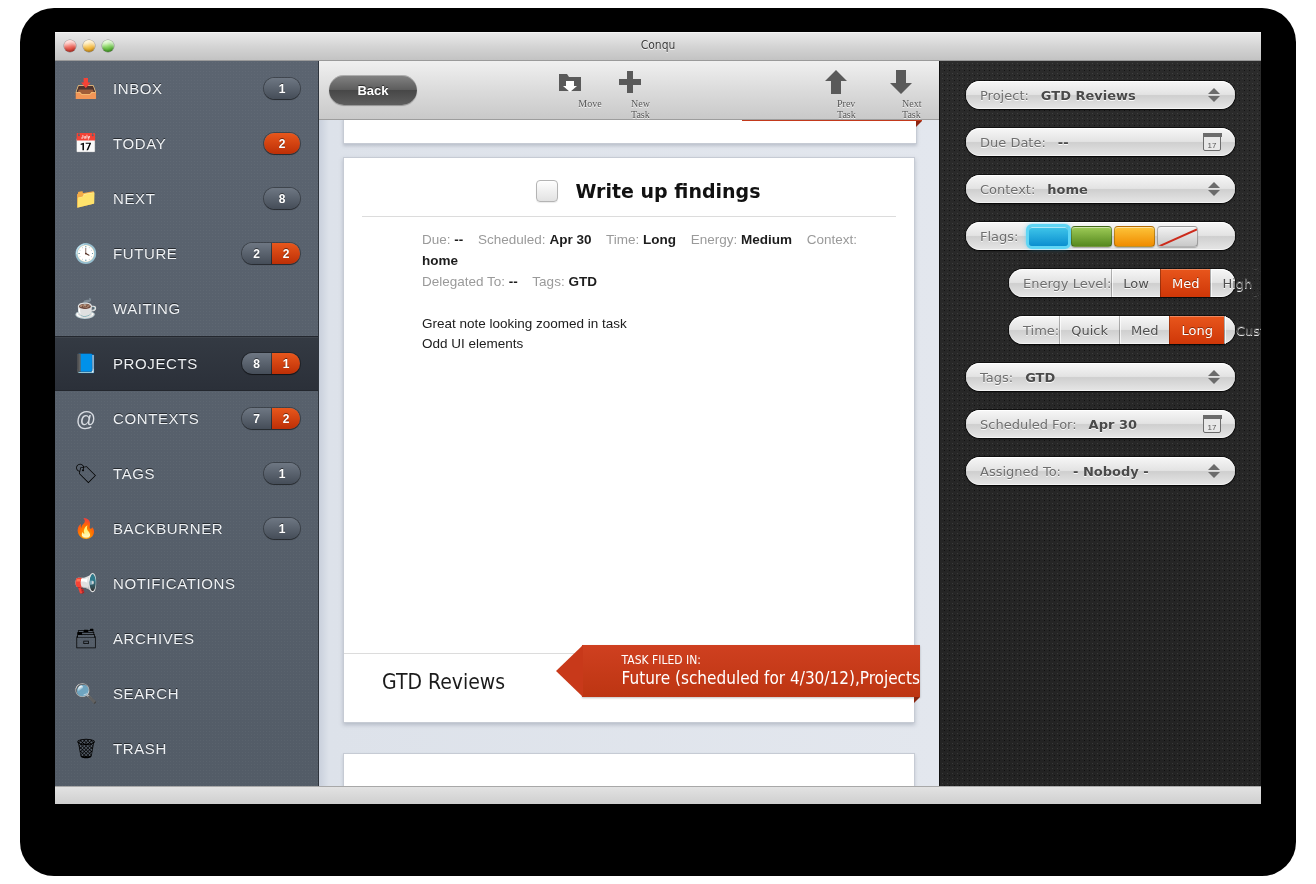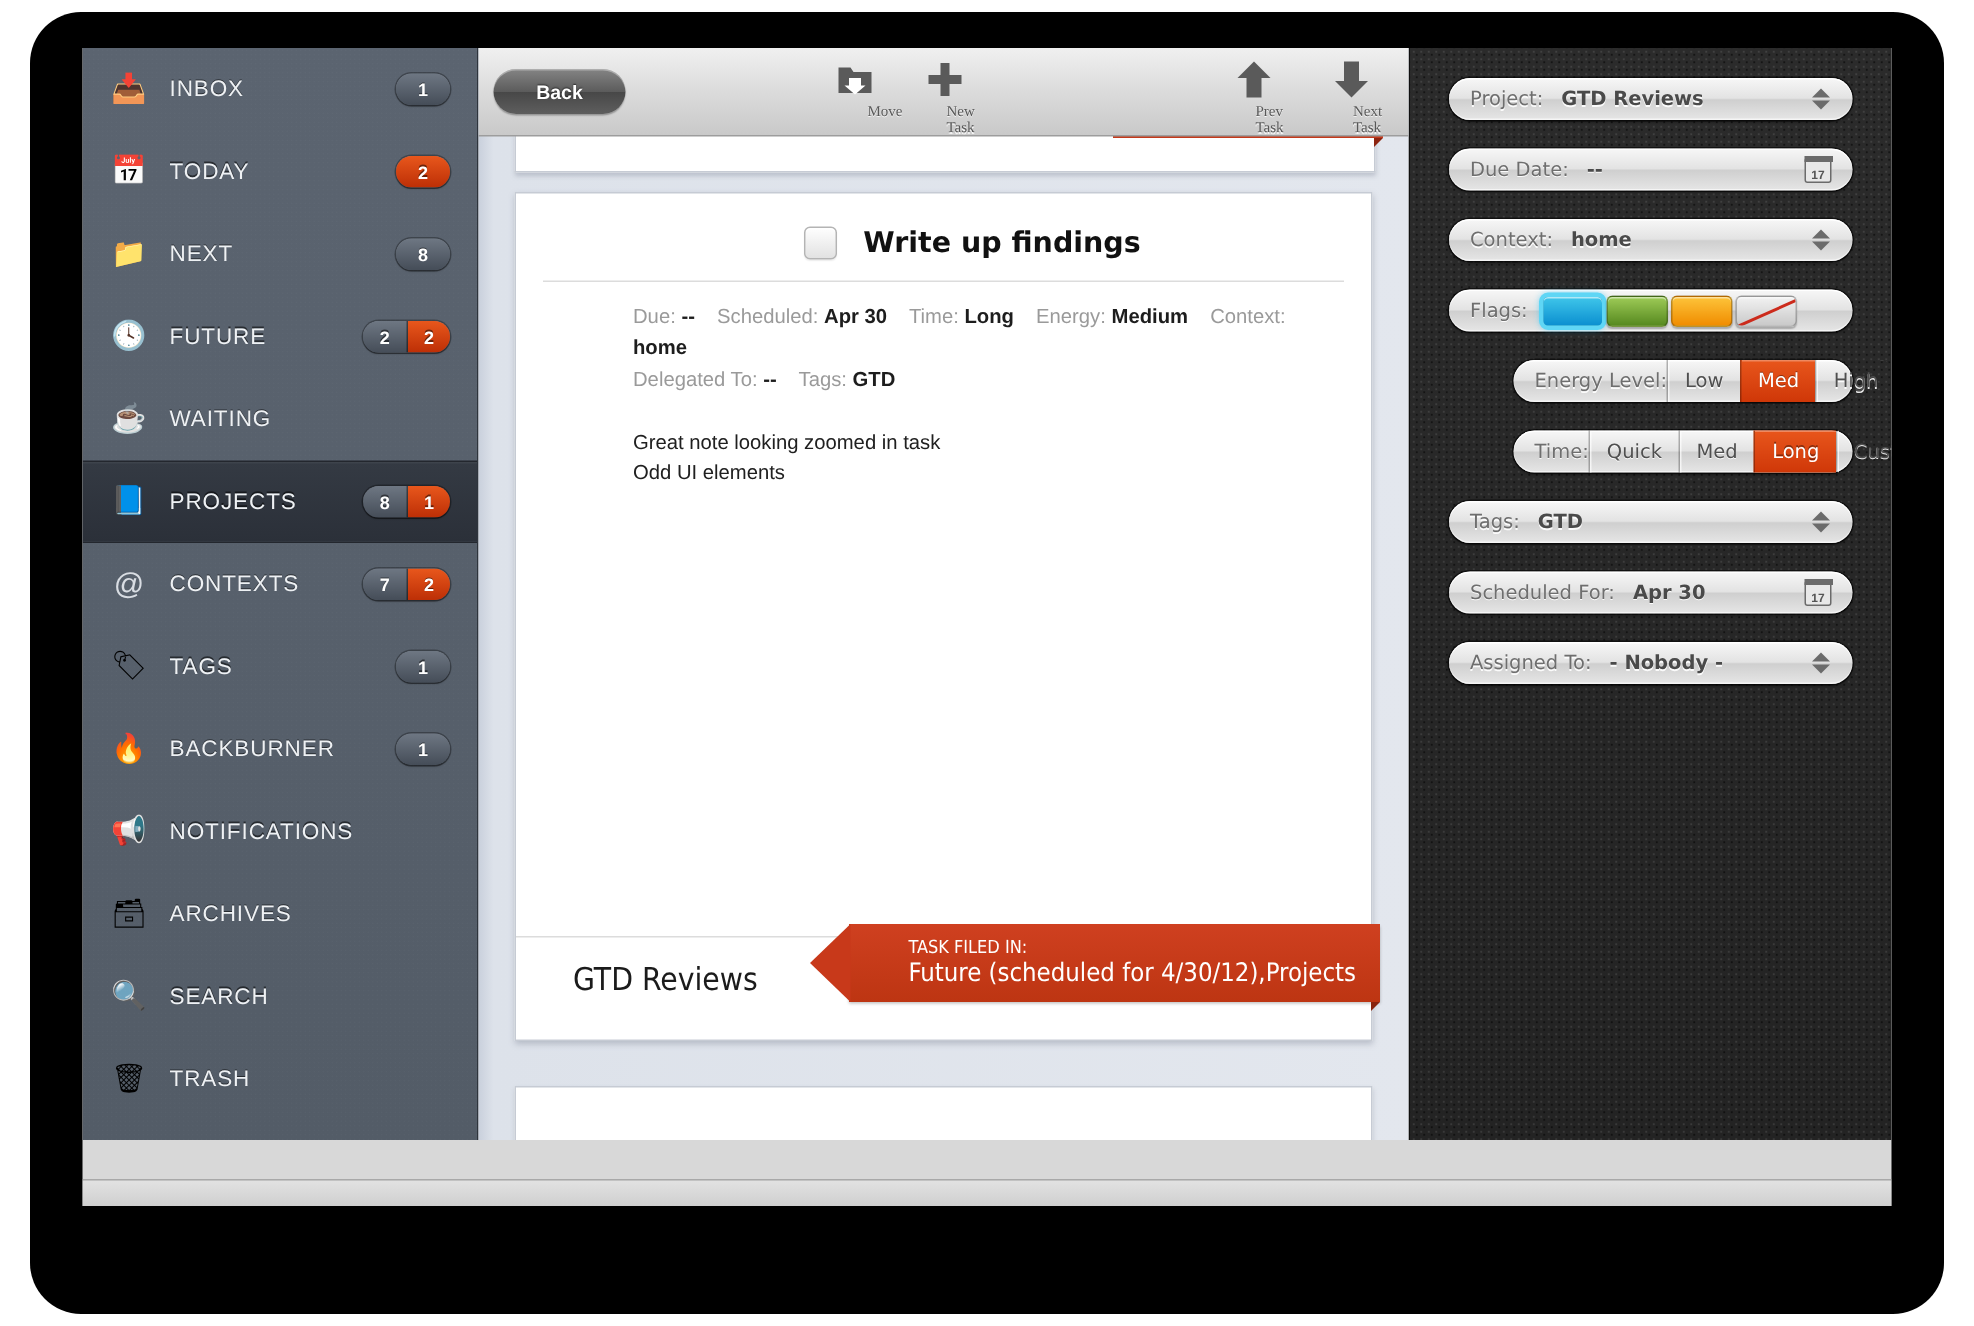"Conqu" div { html: none -> <div> <div> <div></div> <div></div> <div></div> </div> <div>Conqu</div> </div> }
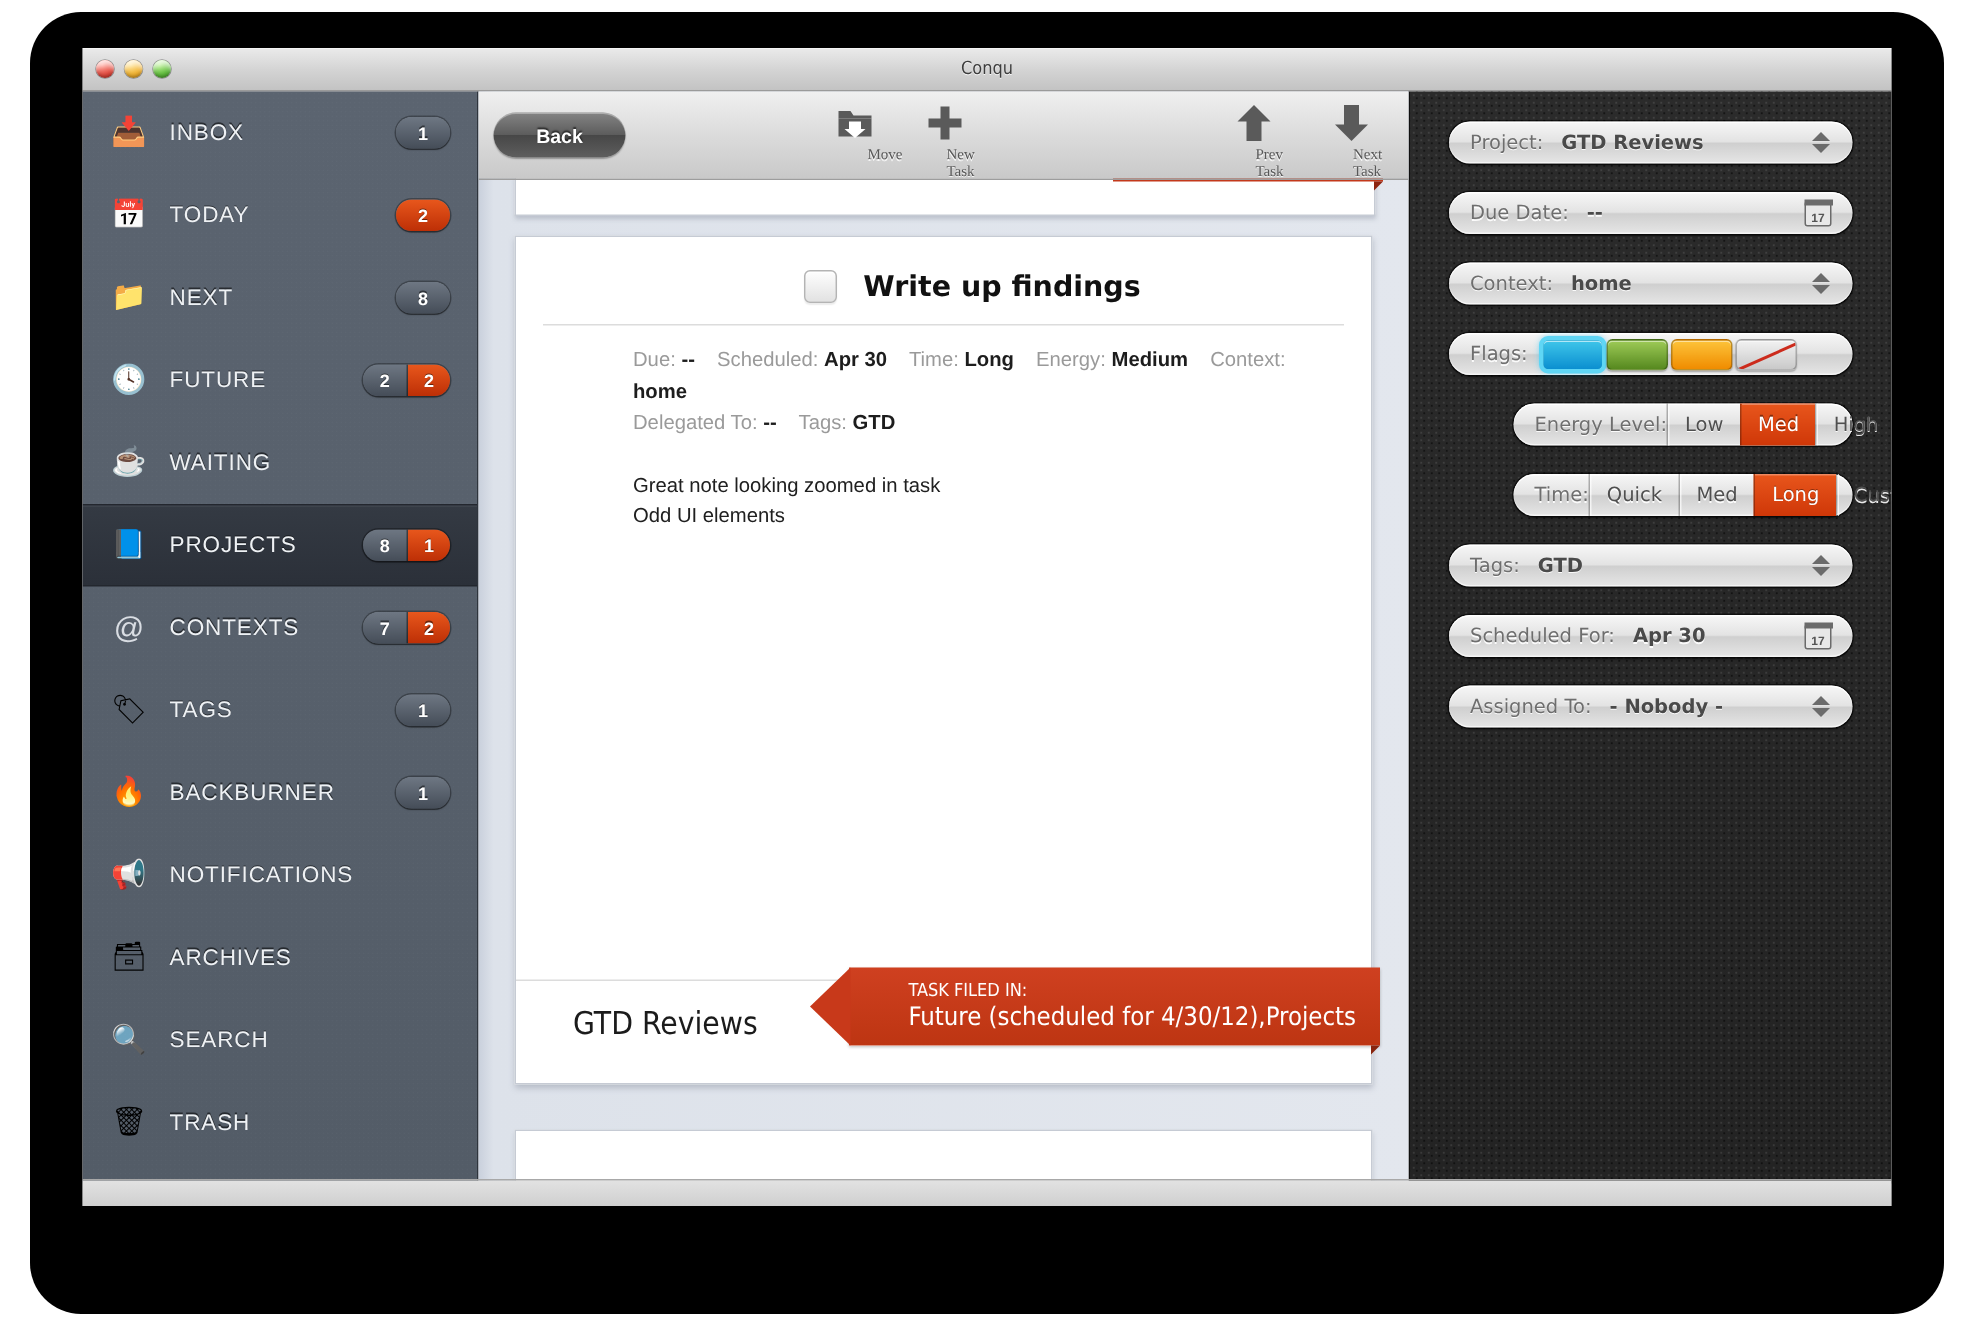"17" .cal-icon { font-weight: bold -> normal }
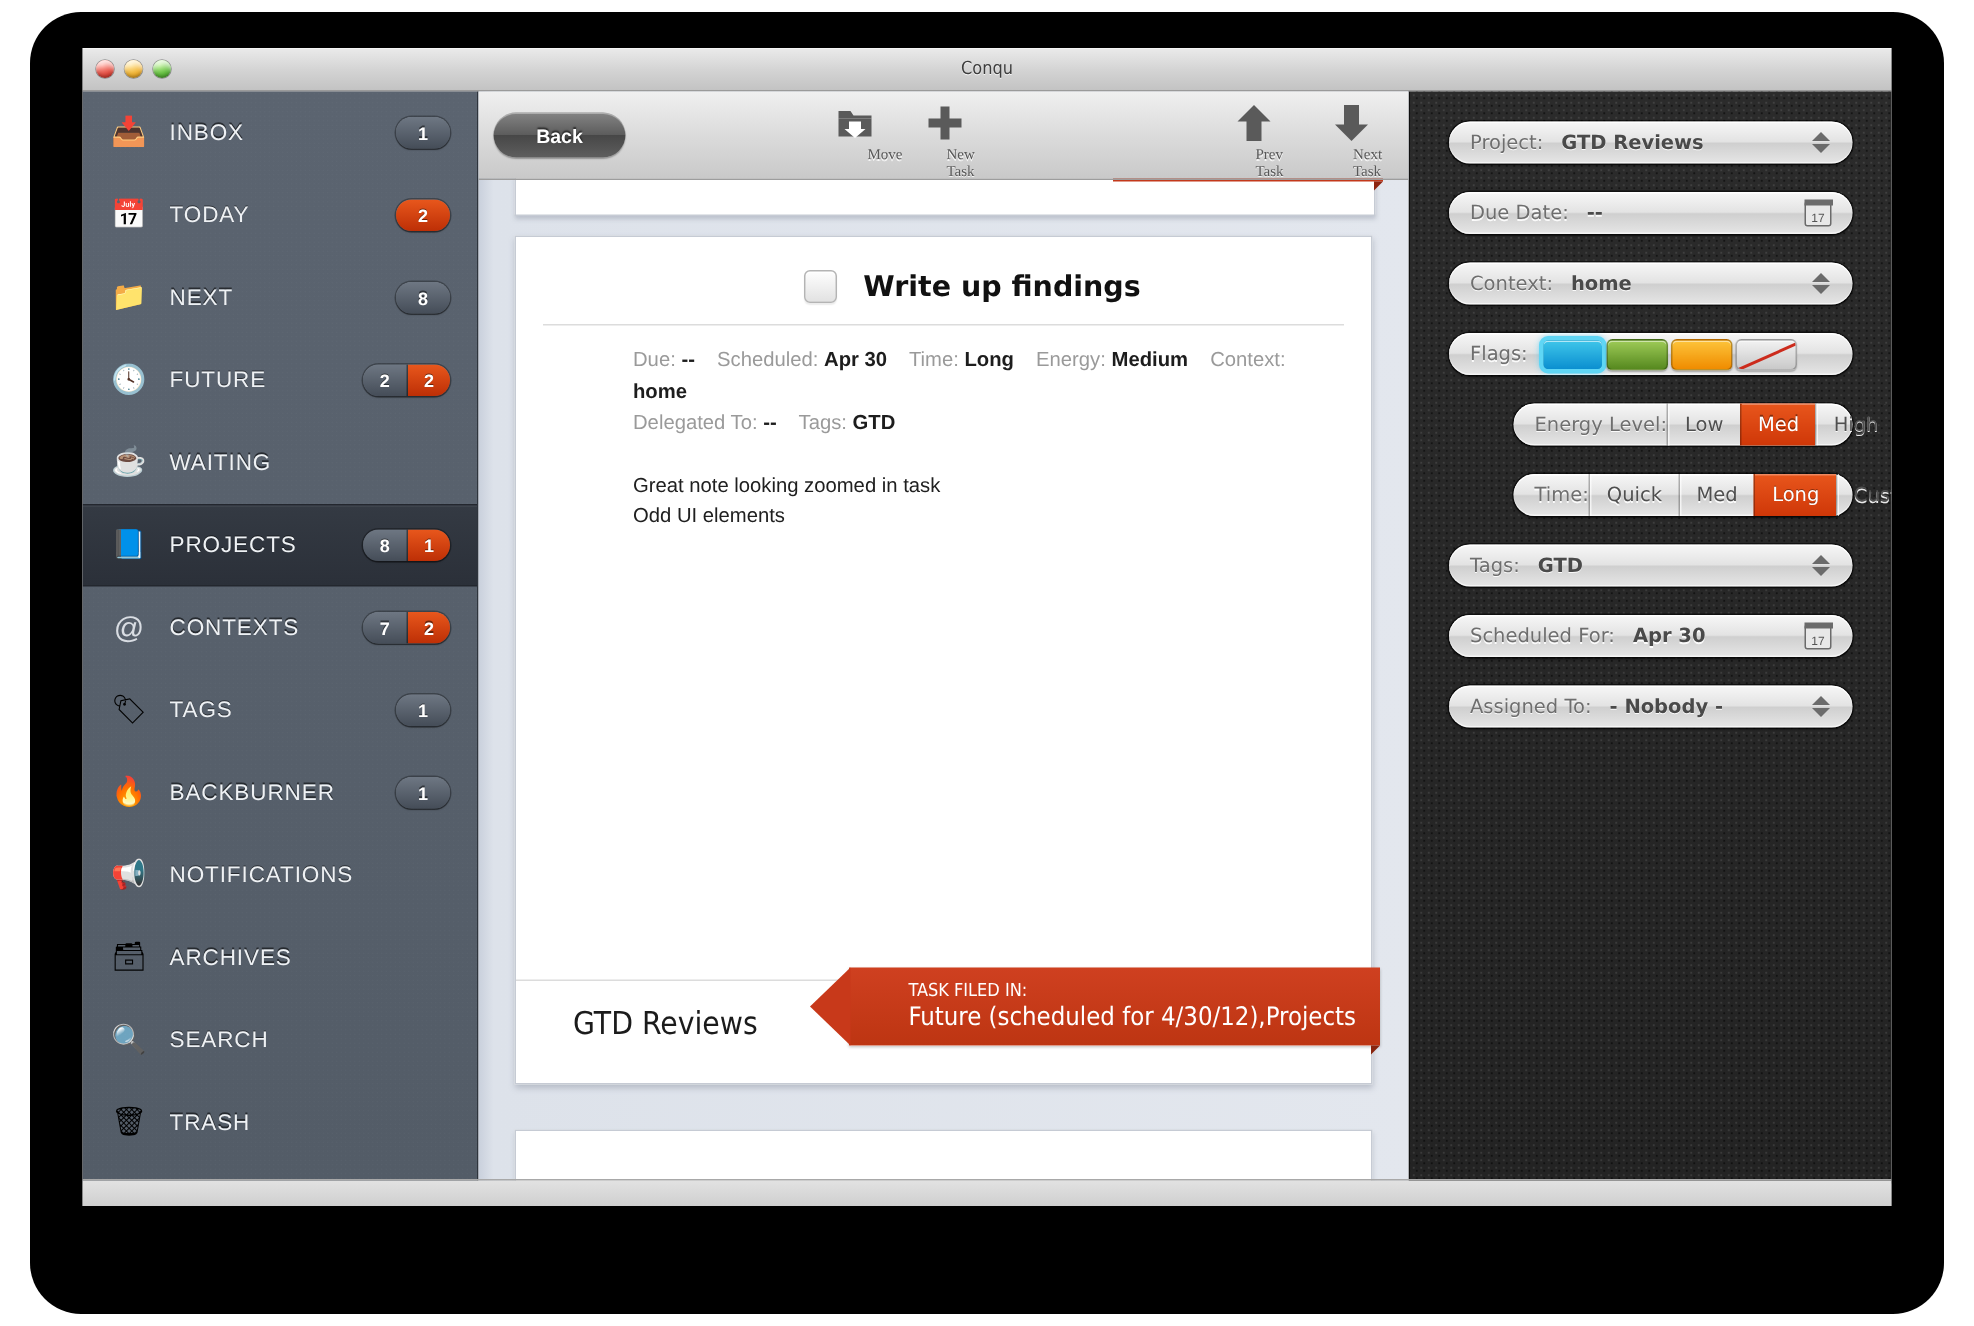"TASK FILED IN:" .filed-ribbon { padding: 6px 16px 6px 40px -> 6px 0 6px 40px }
